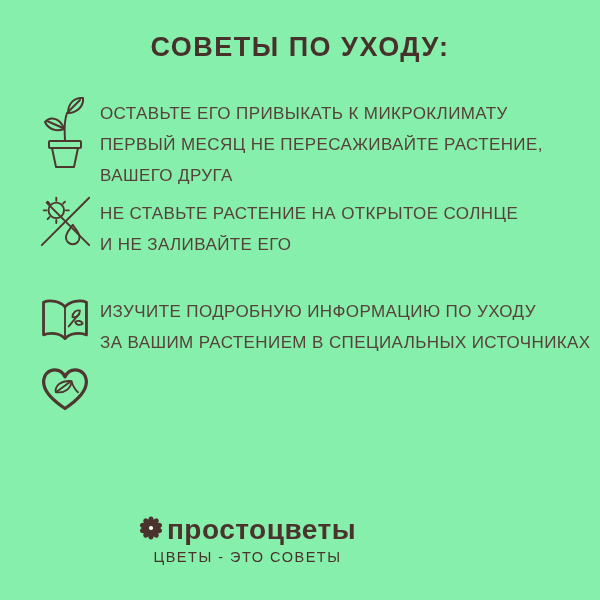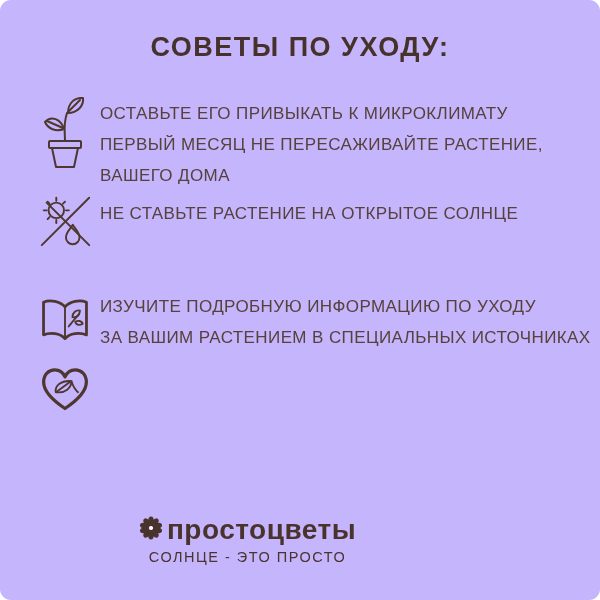"СОВЕТЫ ПО УХОДУ:" .card { background: #c4b5fd -> #86efac; border-radius: 11px -> none }
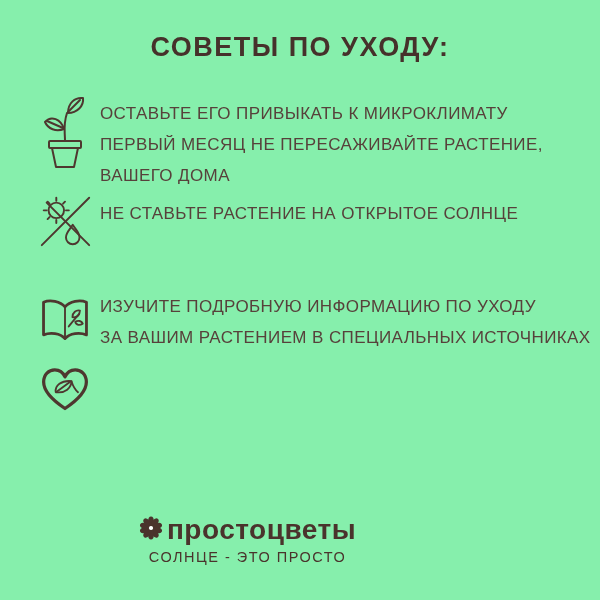"ВАШЕГО ДОМА" span.line { text: ДОМА -> ДРУГА }
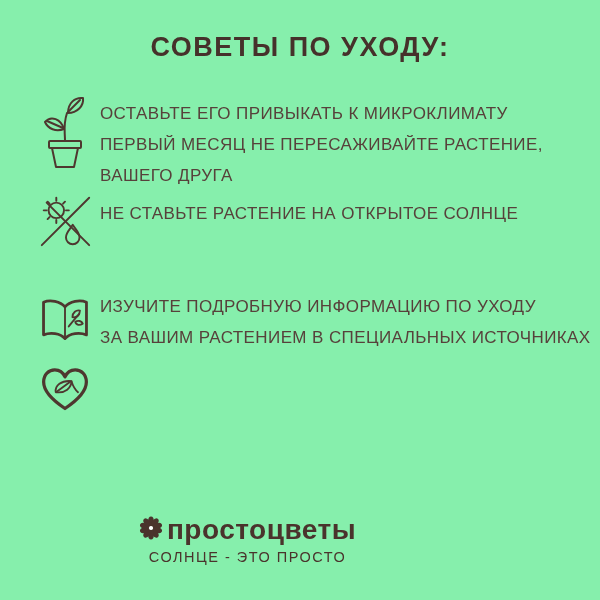"И НЕ ЗАЛИВАЙТЕ ЕГО" span.line { html: none -> <span>И НЕ ЗАЛИВАЙТЕ ЕГО</span> }
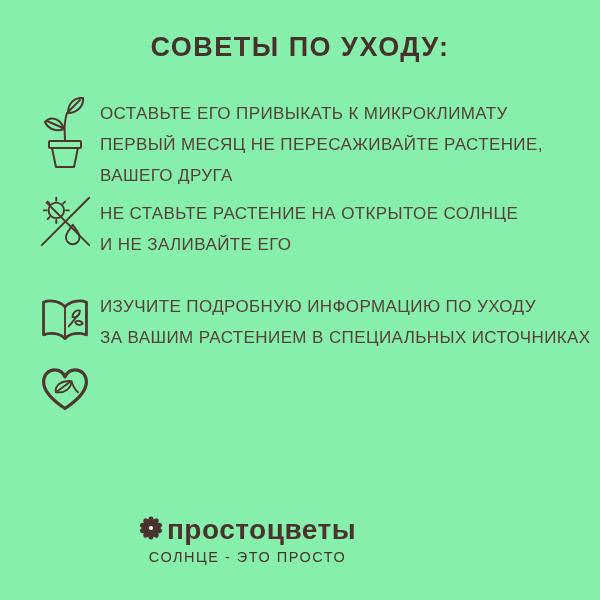"ИЗУЧИТЕ ПОДРОБНУЮ ИНФОРМАЦИЮ ПО УХОДУ" .tip-3 .tip-text { margin-top: none -> 5px }
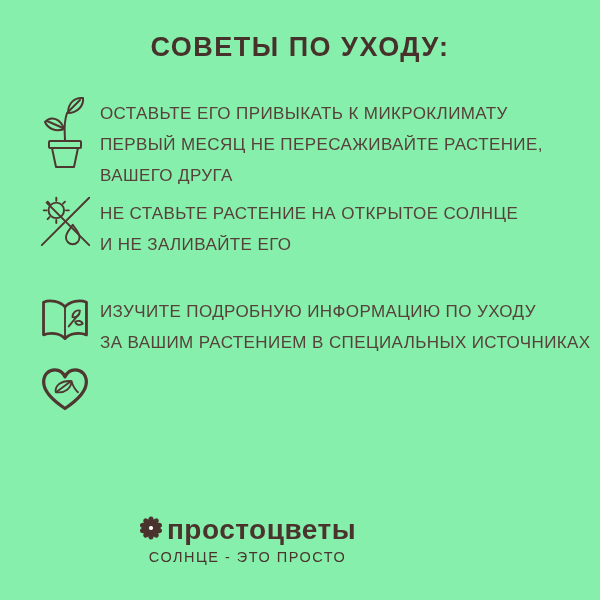"СОЛНЦЕ - ЭТО ПРОСТО" div.tagline { text: СОЛНЦЕ - ЭТО ПРОСТО -> ЦВЕТЫ - ЭТО СОВЕТЫ }
